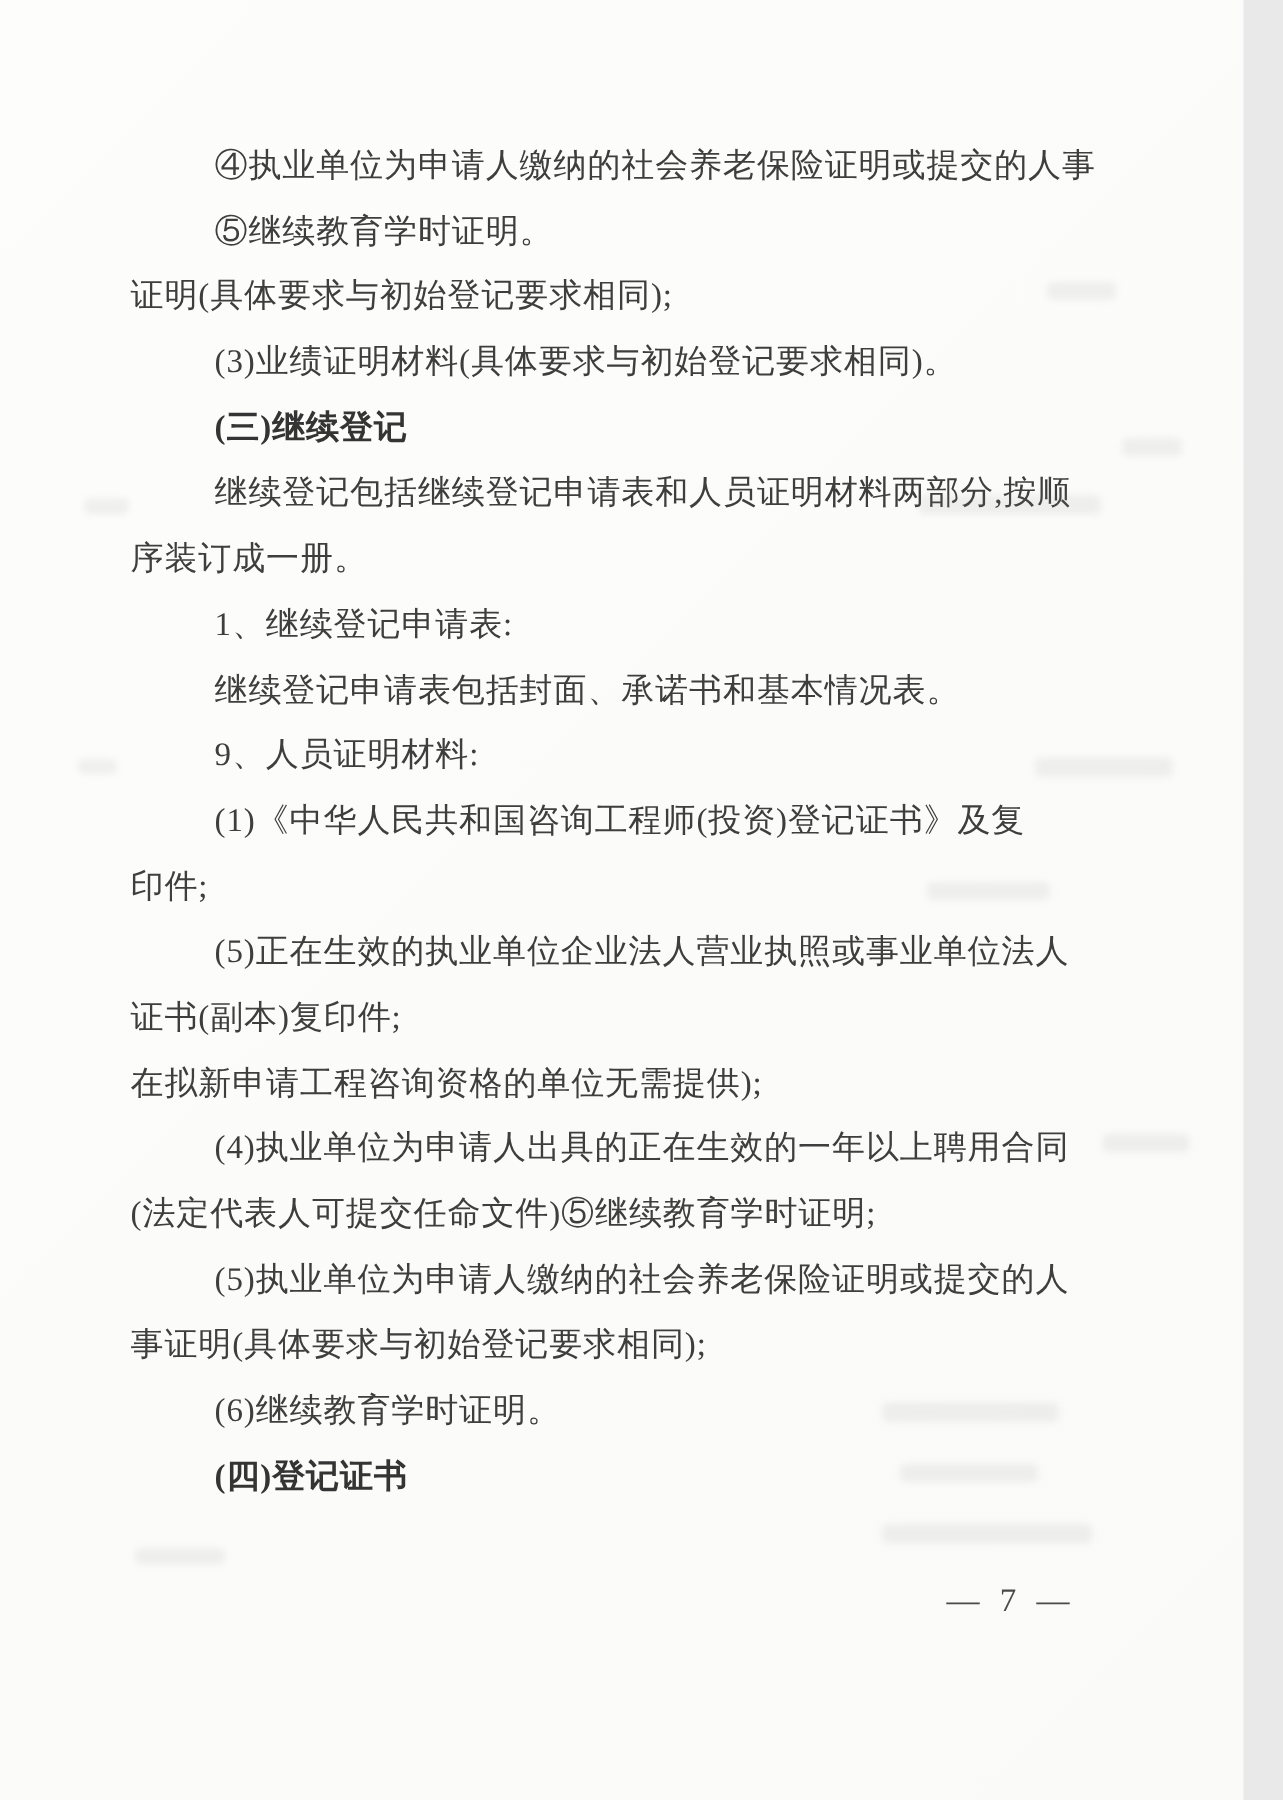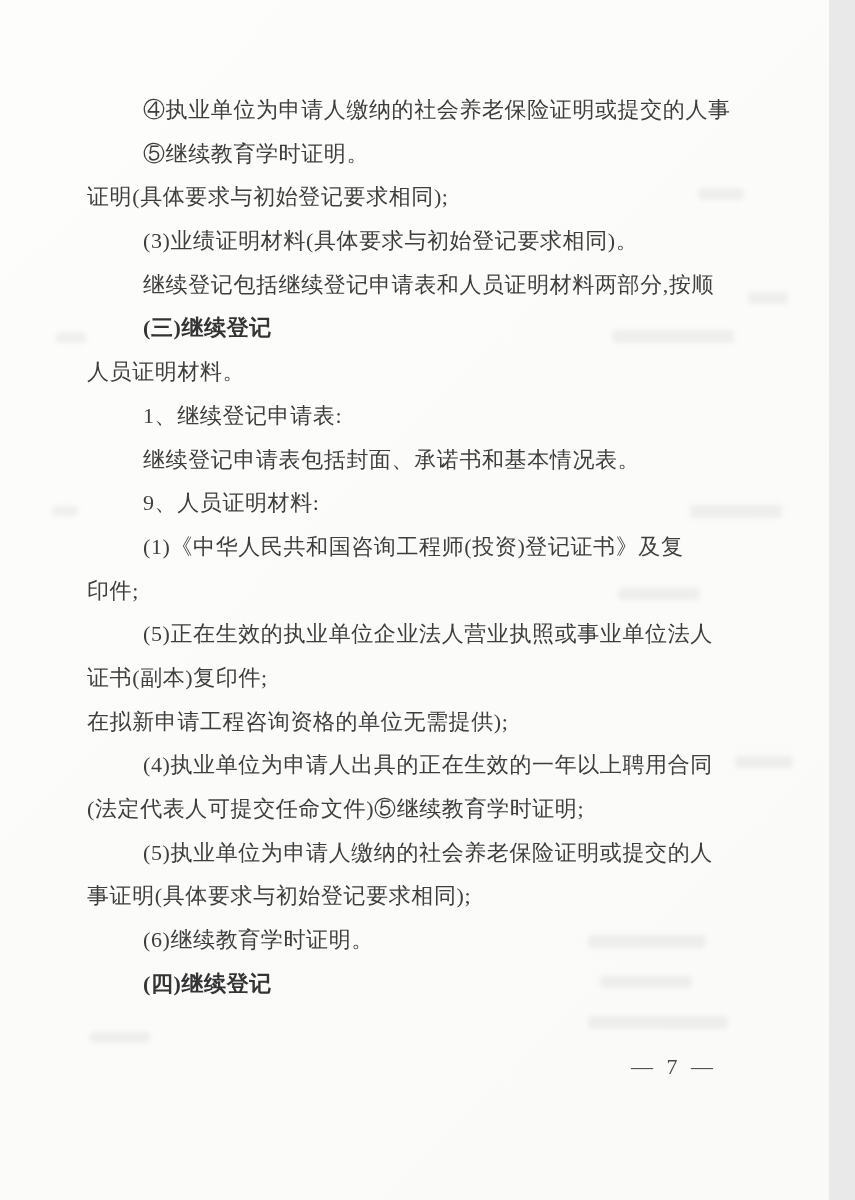"继续登记包括继续登记申请表和人员证明材料两部分,按顺" div.line { order: before "(三)继续登记" -> after "(三)继续登记" }
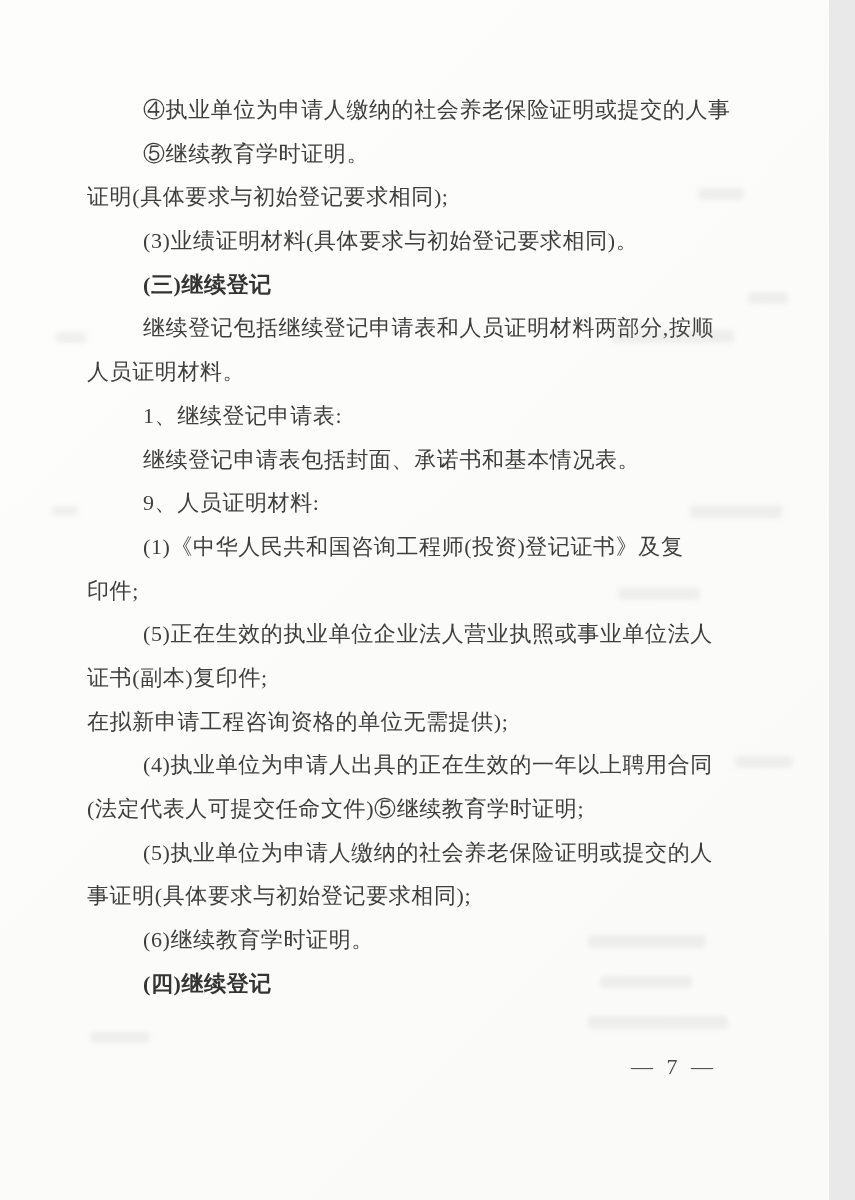"人员证明材料。" div.line { text: 人员证明材料 -> 序装订成一册 }
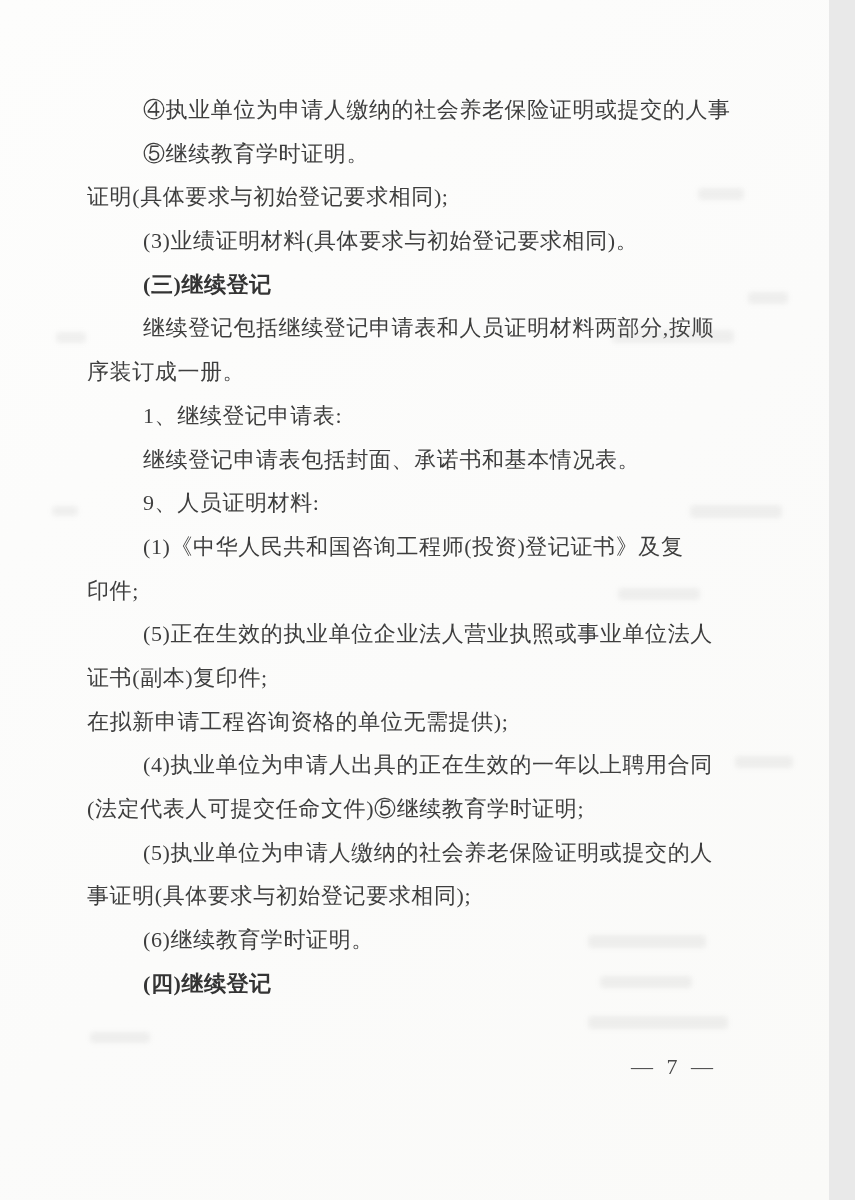"(四)继续登记" div.line { text: 继续登记 -> 登记证书 }
